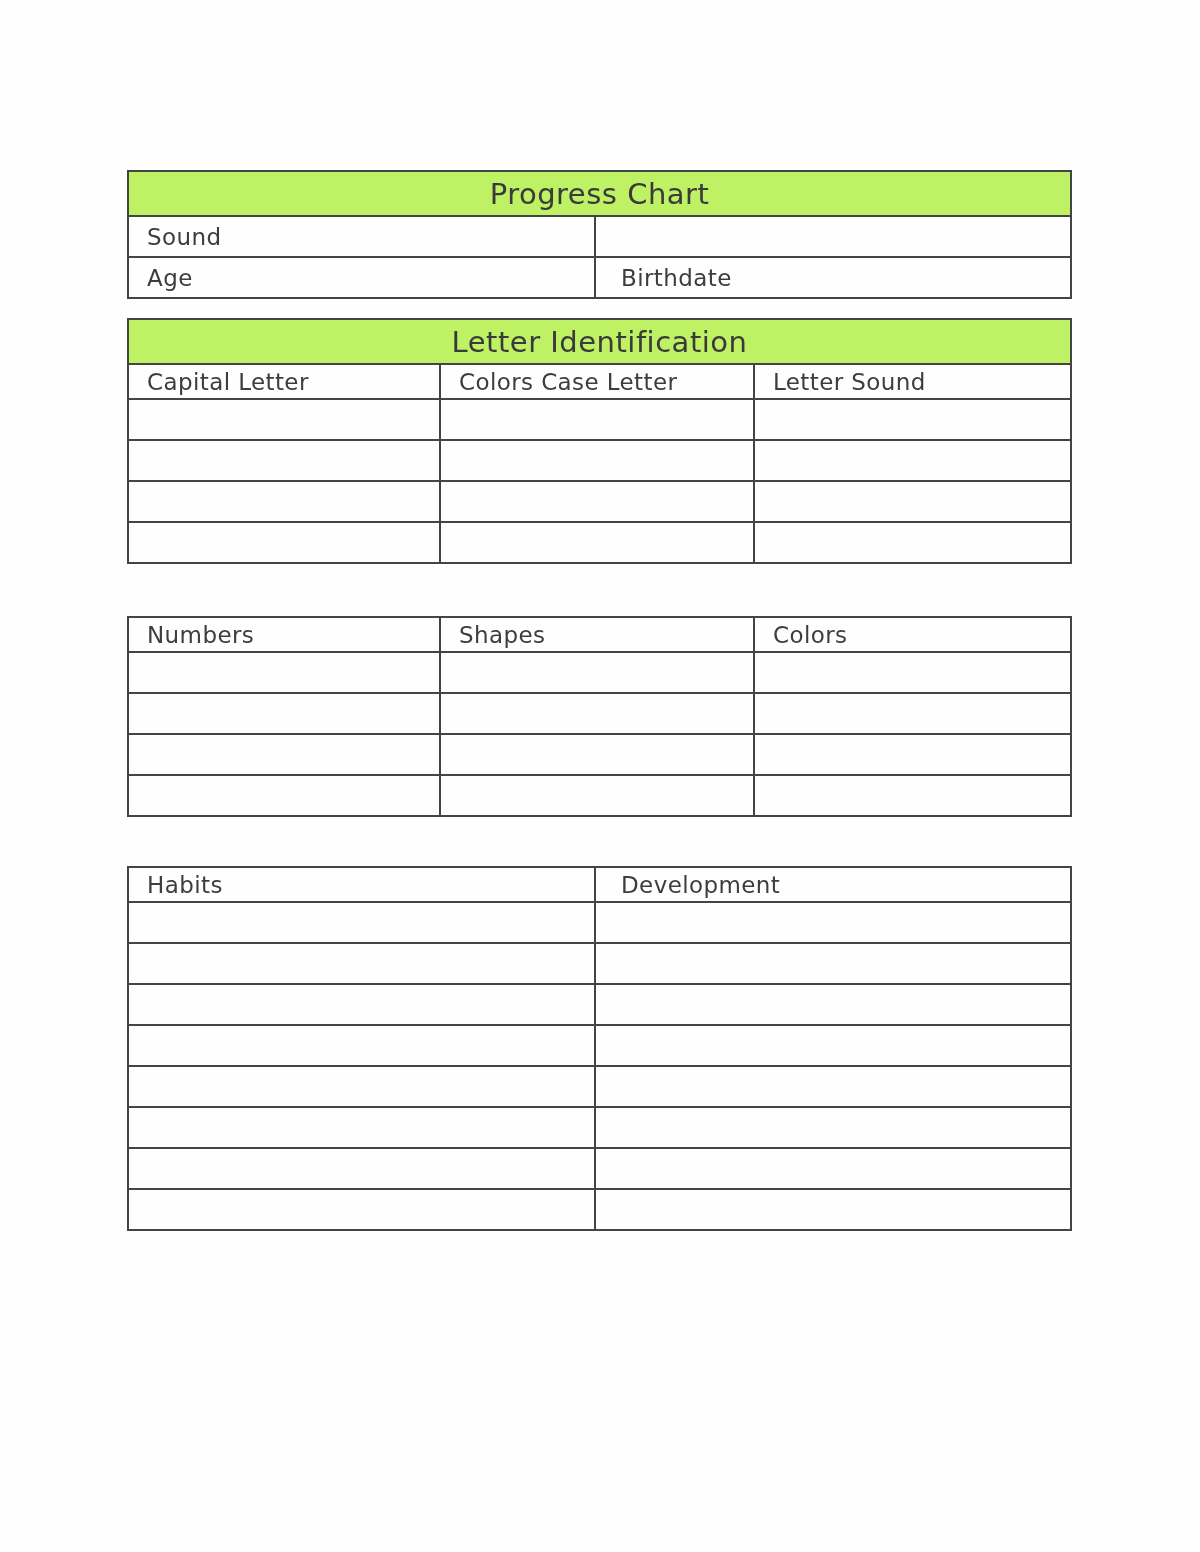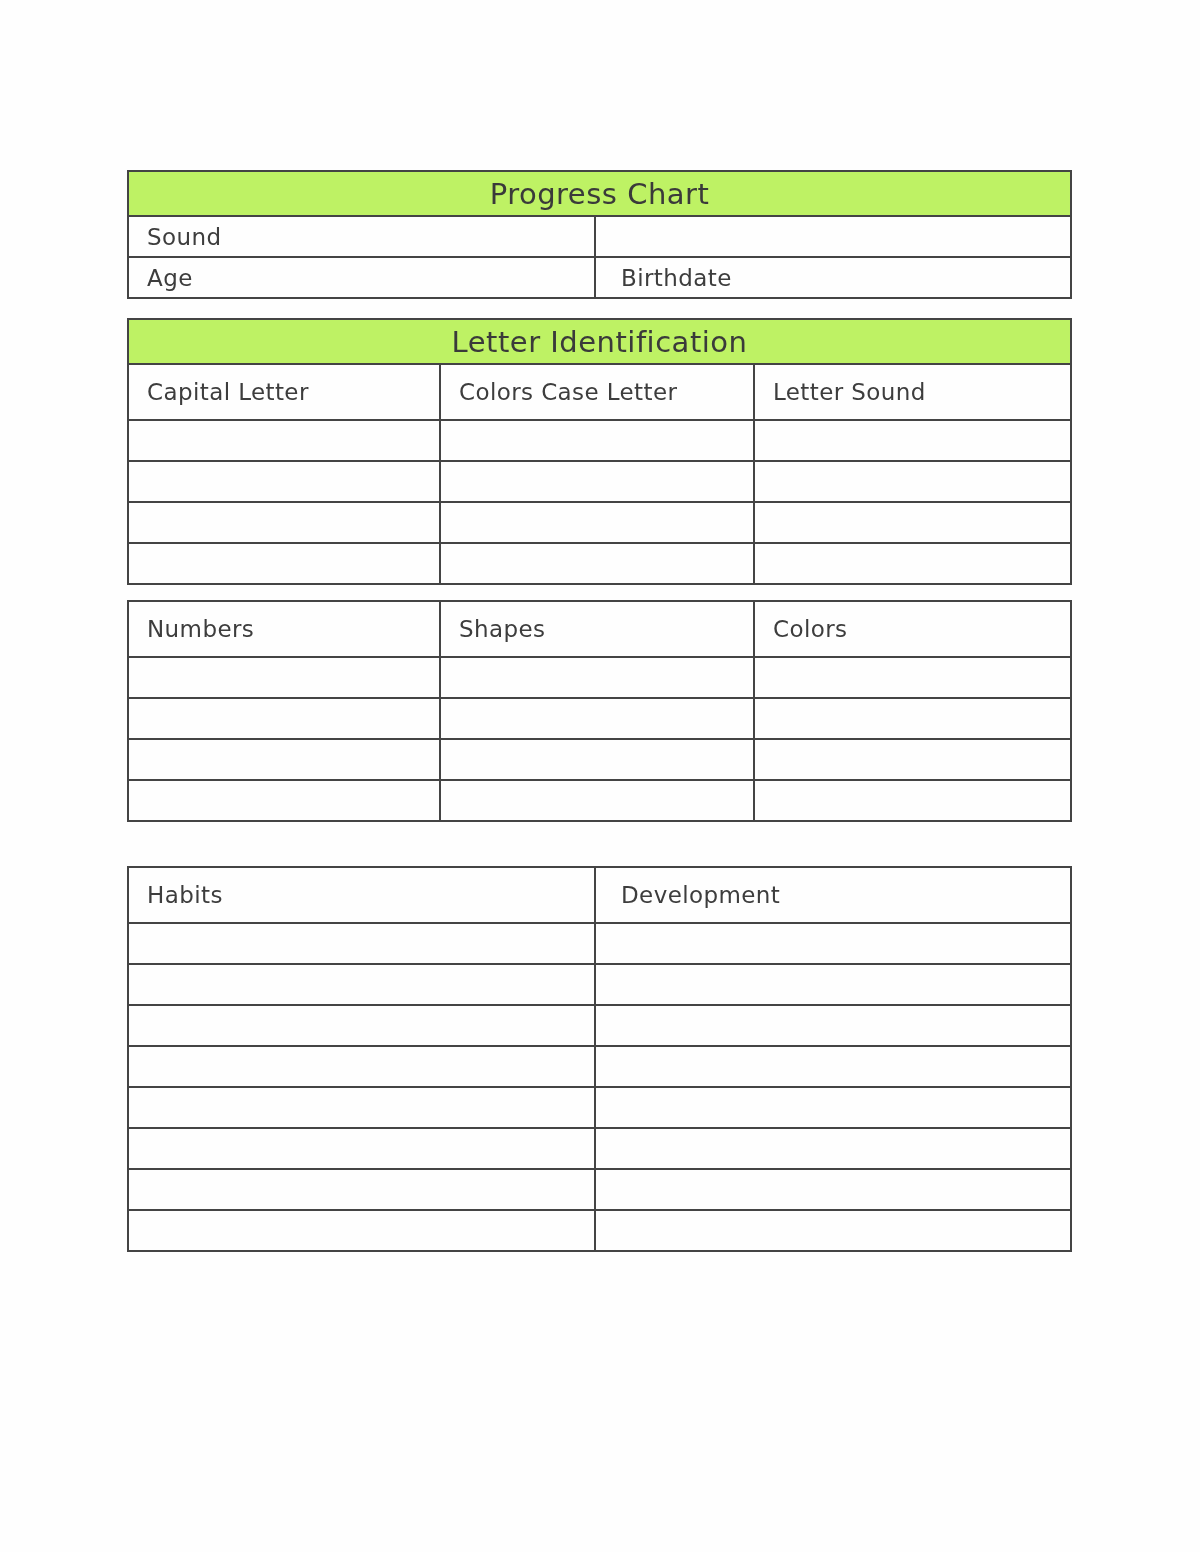"Capital Letter" .hdr { height: 56px -> 35px }
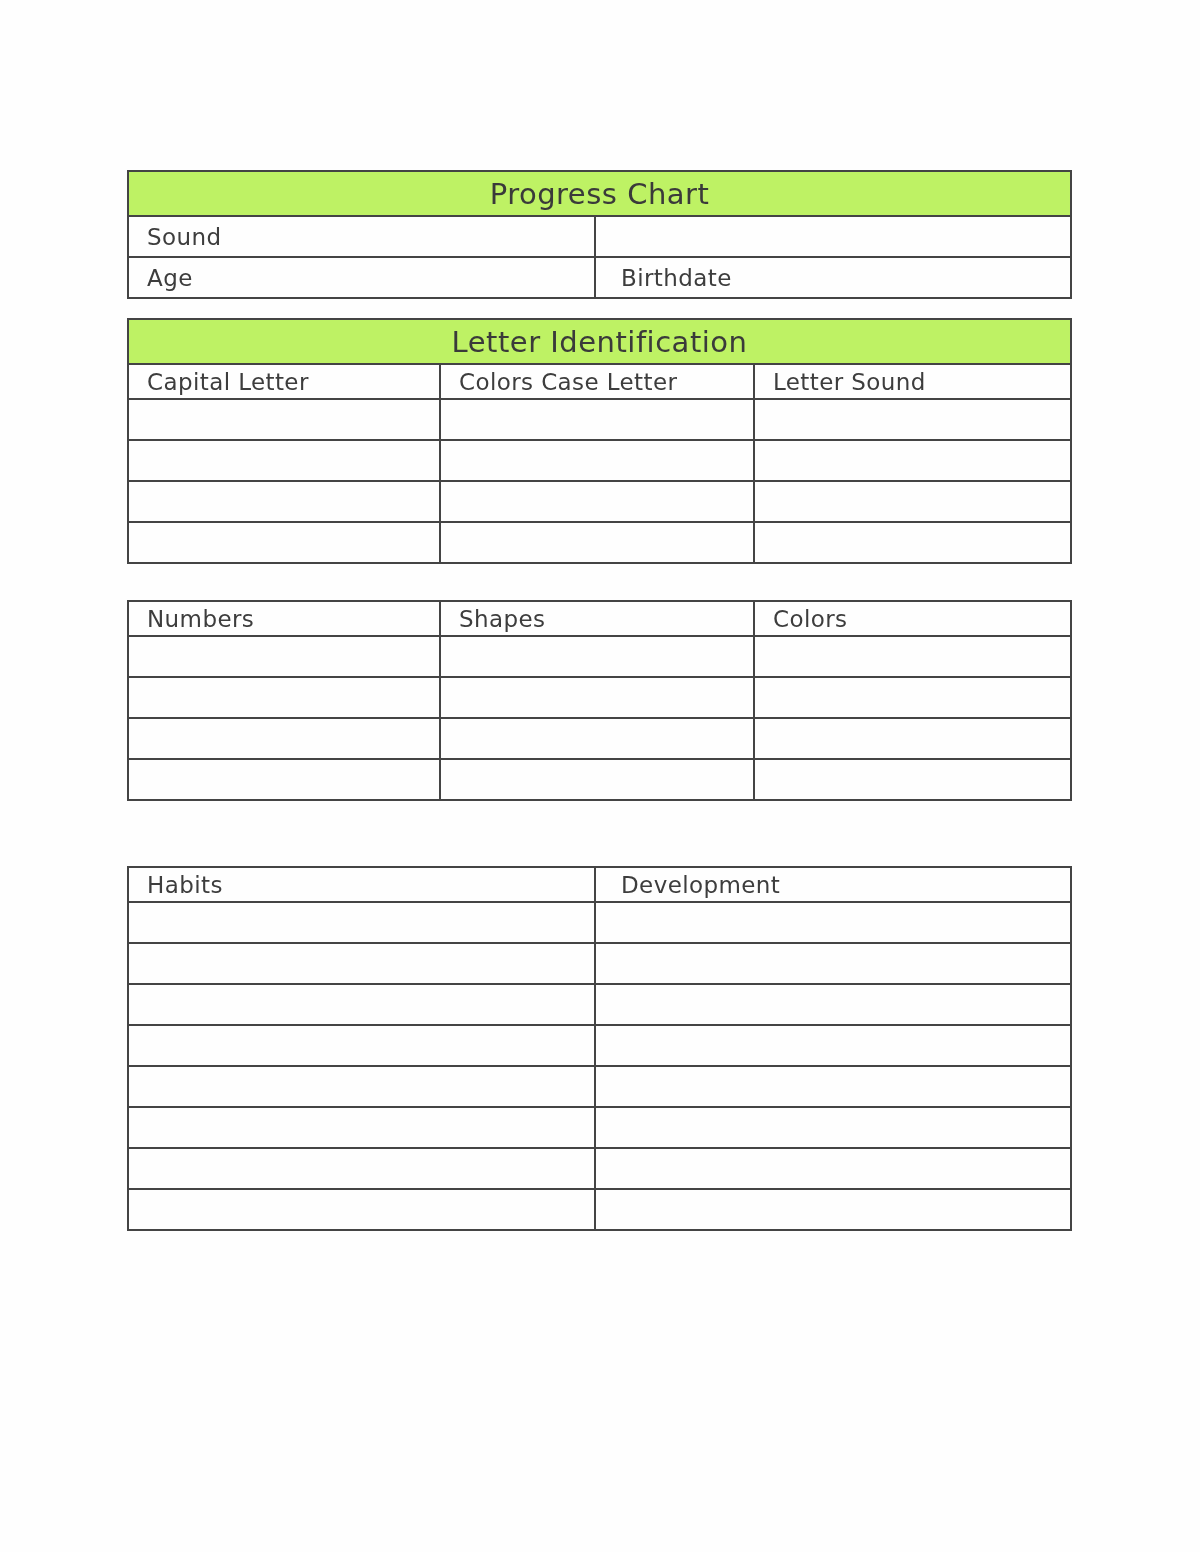"Numbers" #t3 { top: 600px -> 616px }
